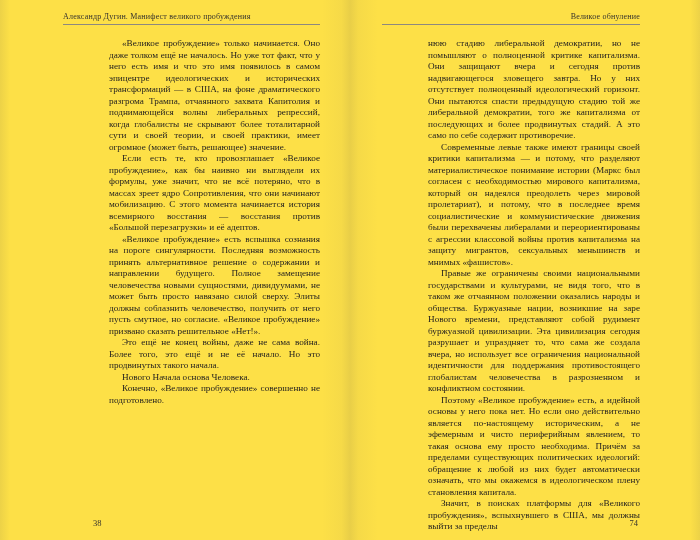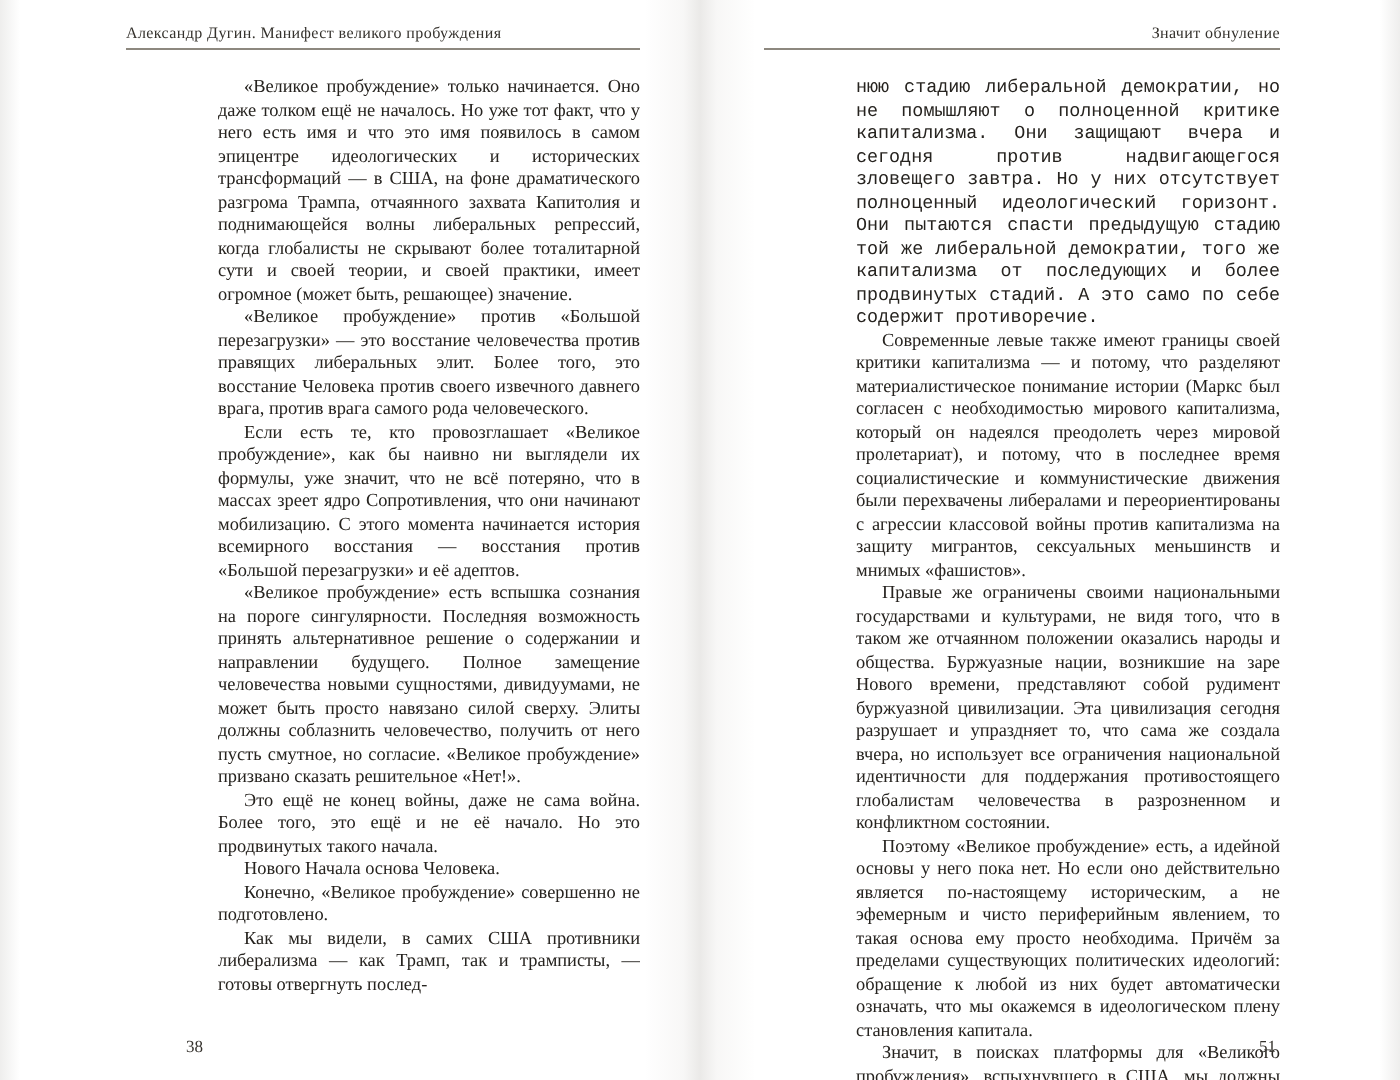"Александр Дугин. Манифест великого" .spread { background: #ffffff -> #fde047 }
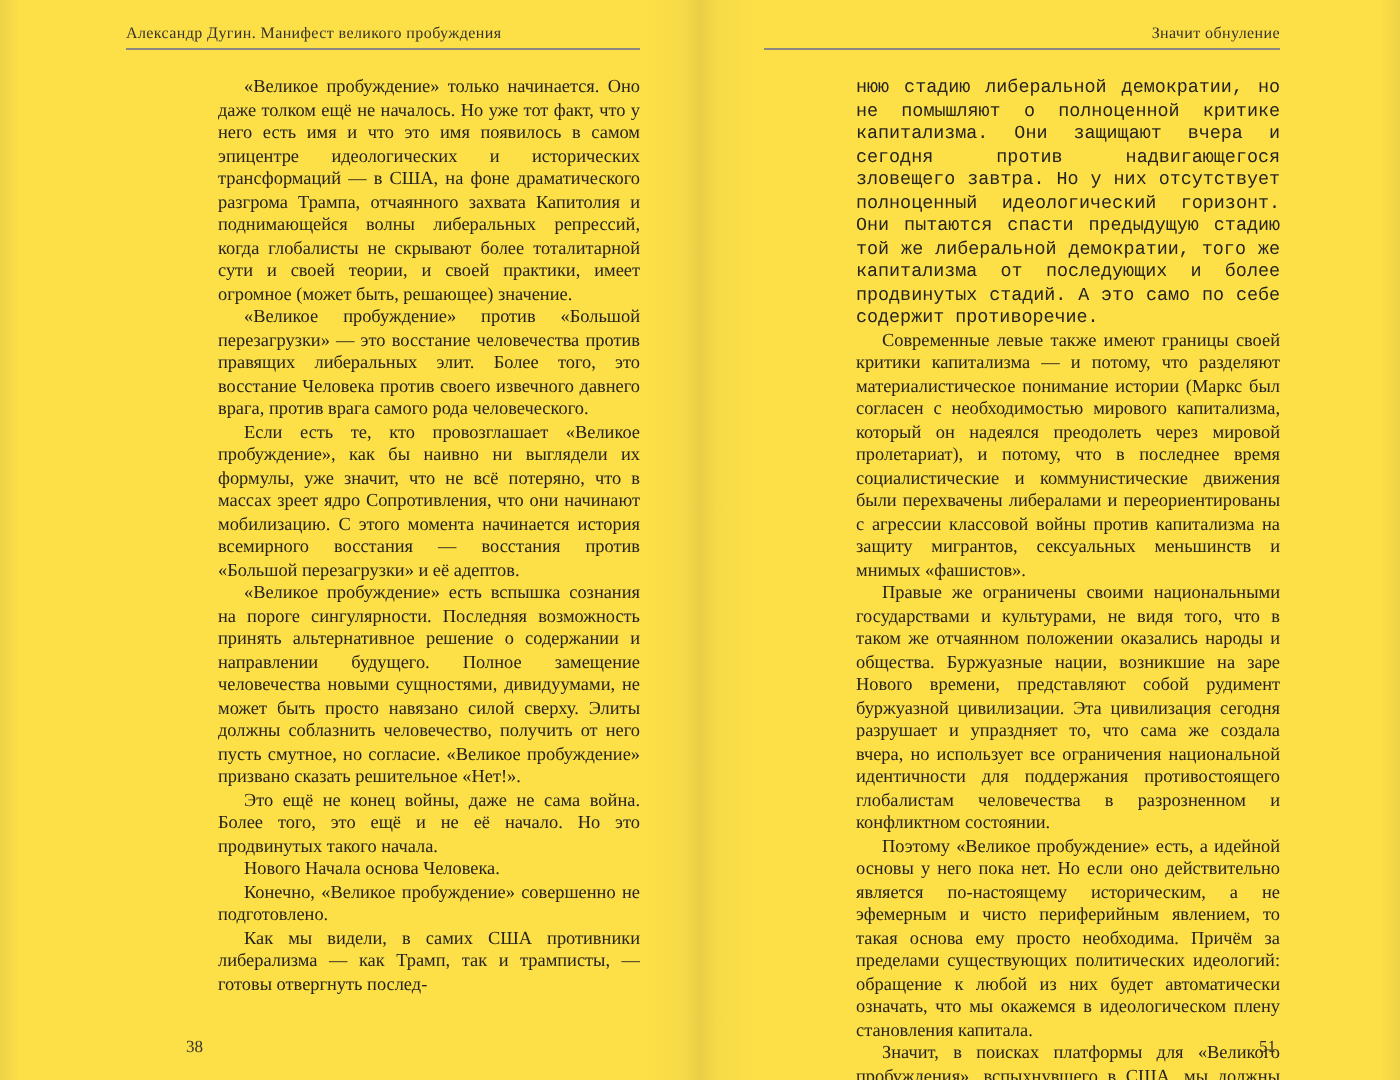"Значит обнуление" div.running-head { text: Значит -> Великое }
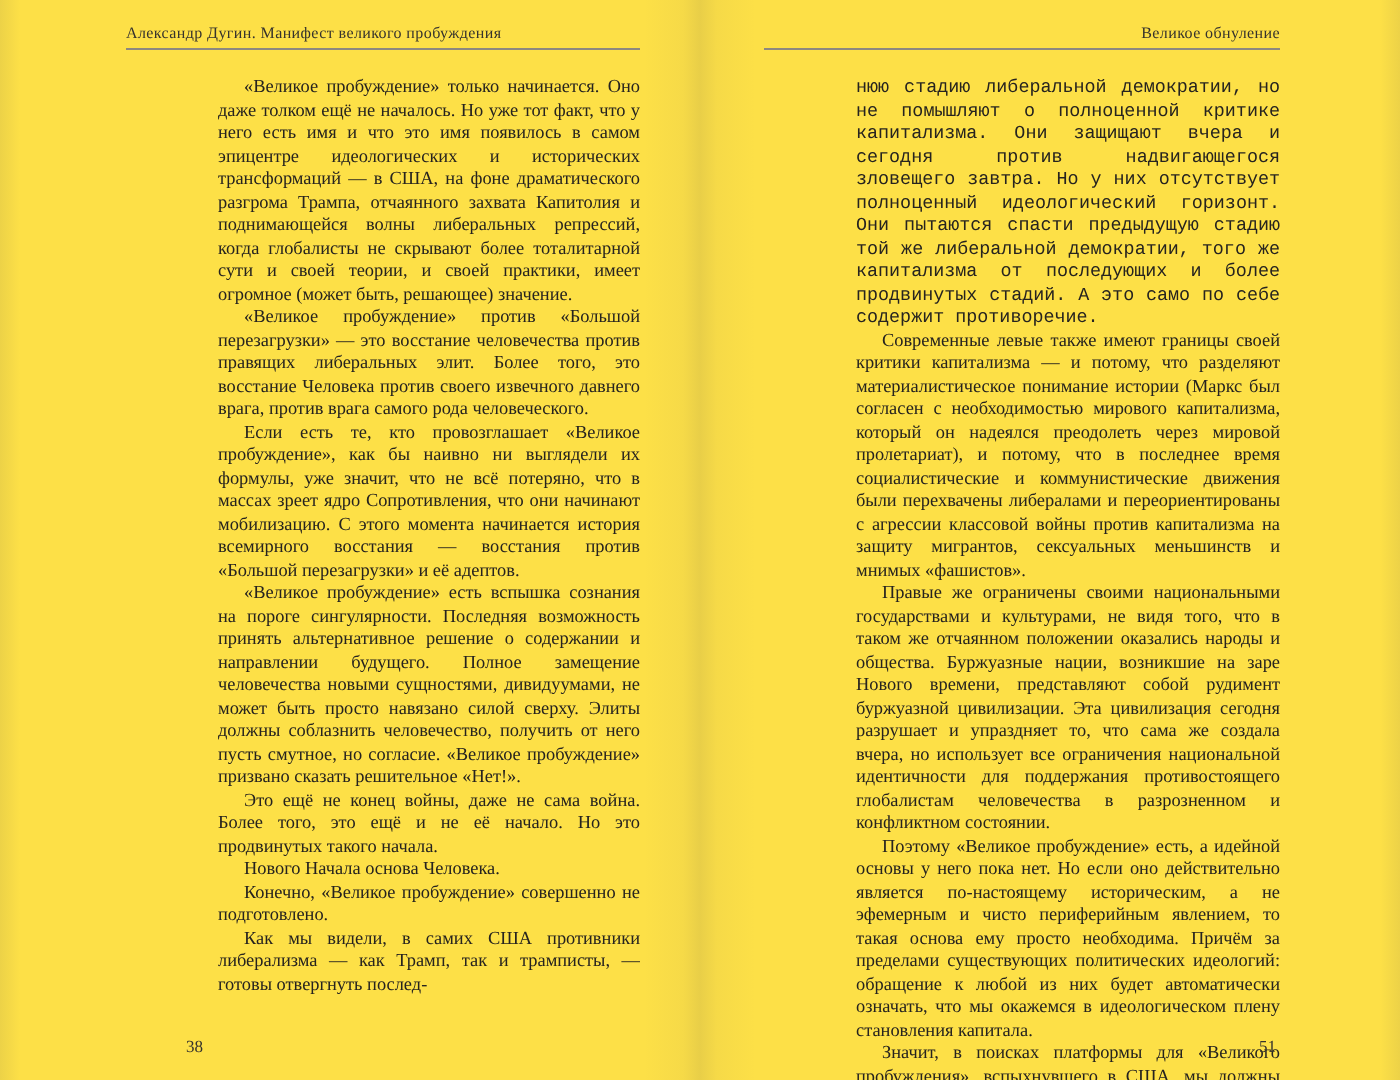"нюю стадию либеральной демократии, но" .para.noindent { font-family: Liberation Mono, monospace -> none }
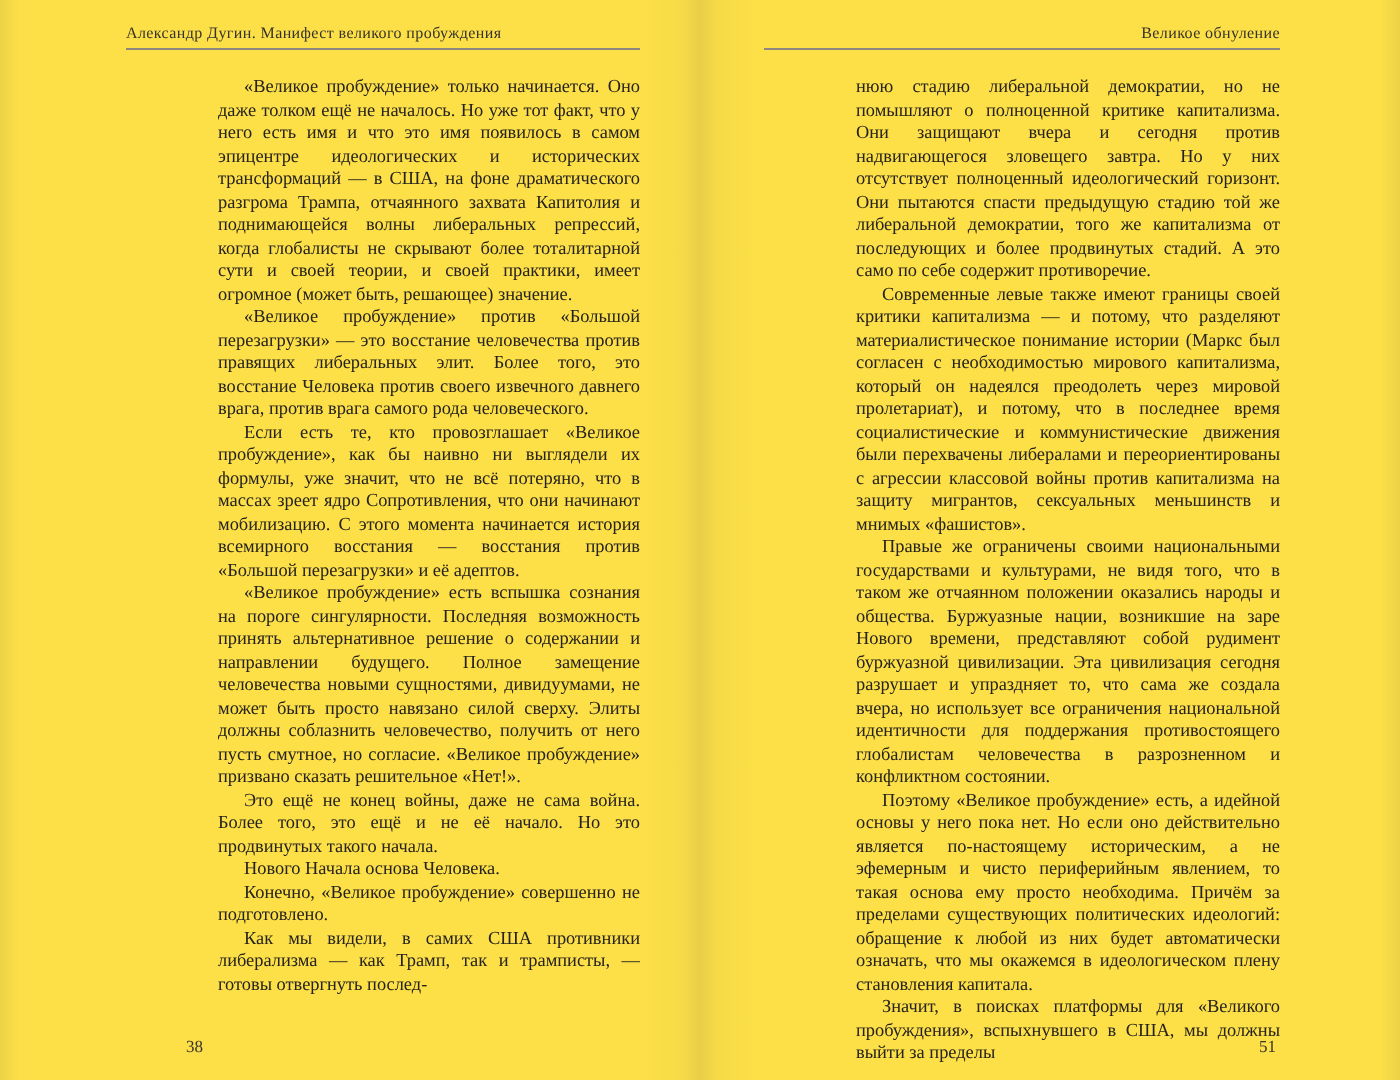"«Великое пробуждение» против «Большой" p.para { html: <p>«Великое пробуждение» против «Большой перезагрузки» — это восстание человечества против правящих либеральных элит. Более того, это восстание Человека против своего извечного давнего врага, против врага самого рода человеческого.</p> -> none }
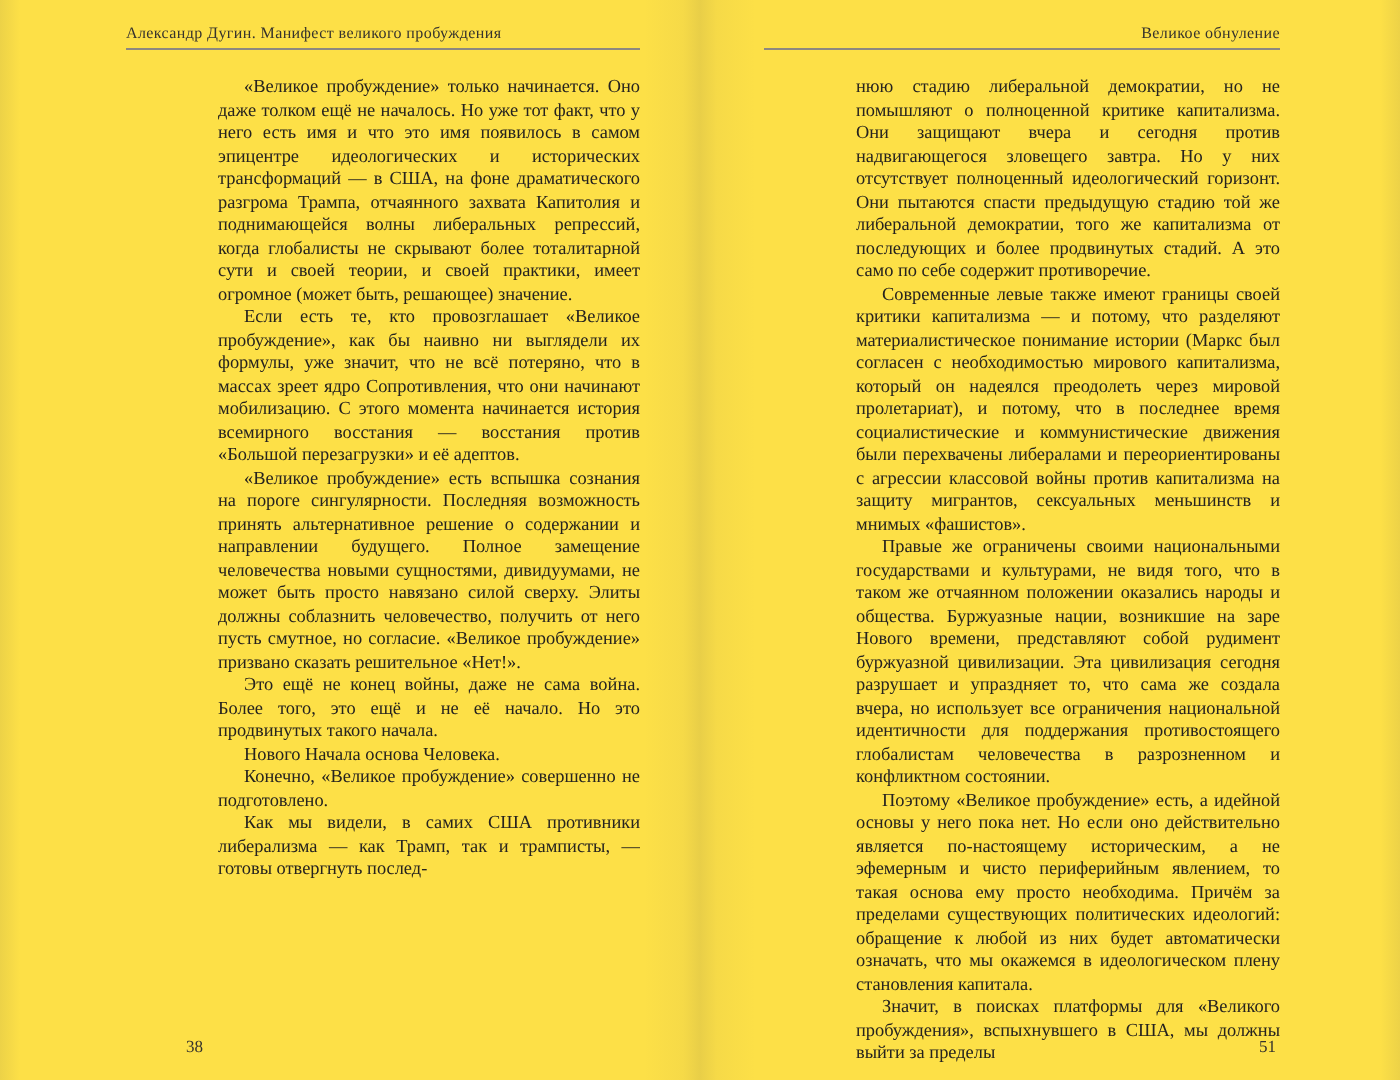"Как мы видели, в самих" p.para { html: <p>Как мы видели, в самих США противники либерализма — как Трамп, так и трамписты, — готовы отвергнуть послед-</p> -> none }
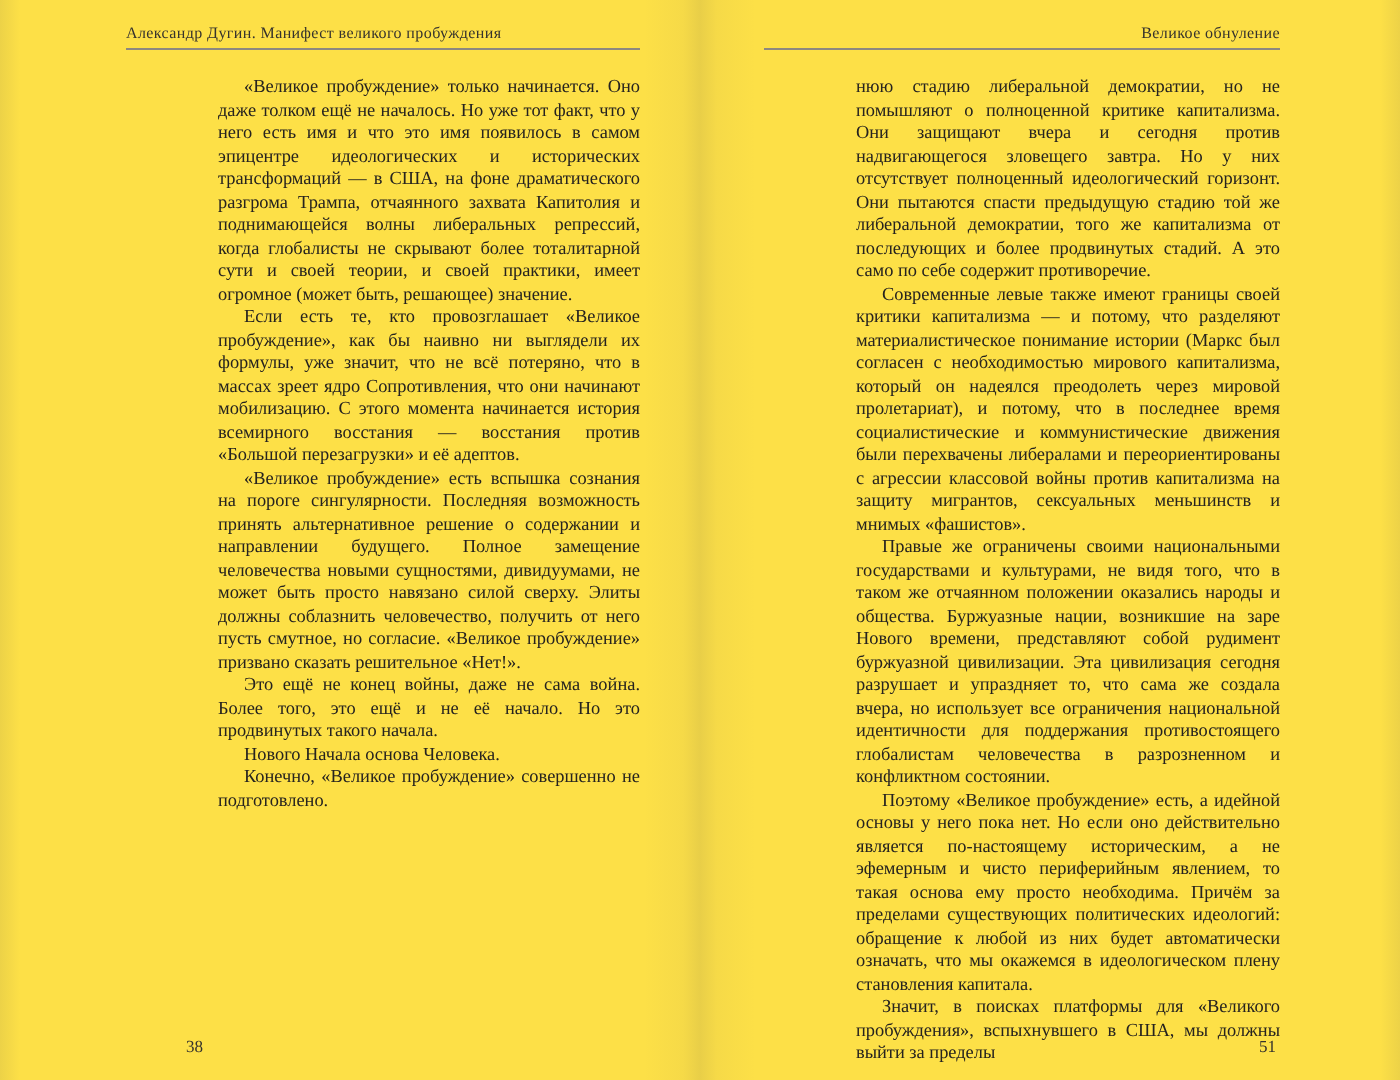"51" div.page-number { text: 51 -> 74 }
